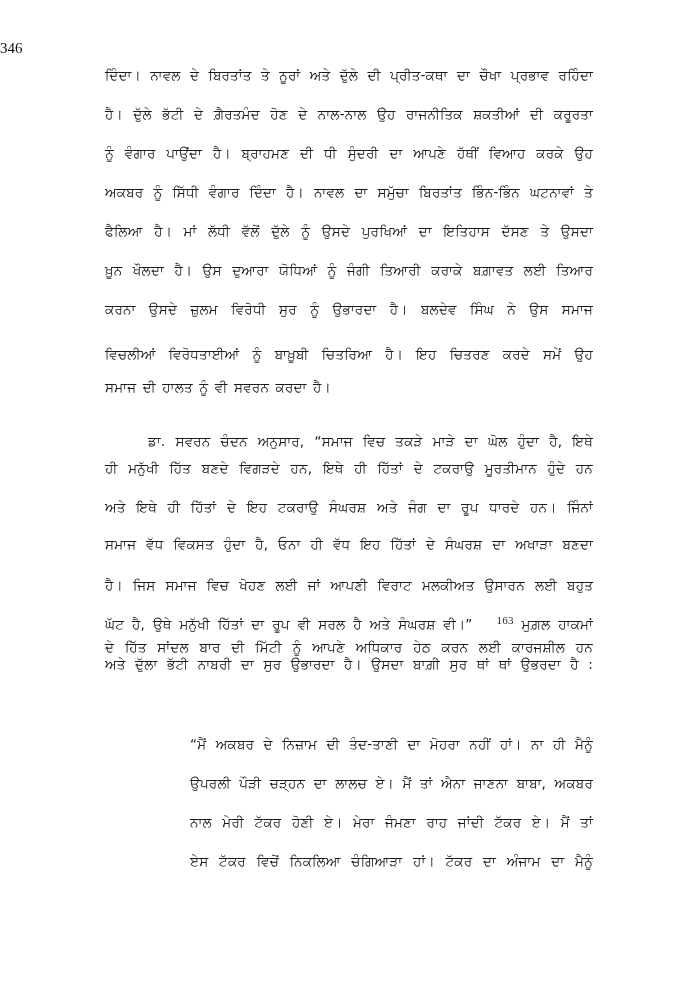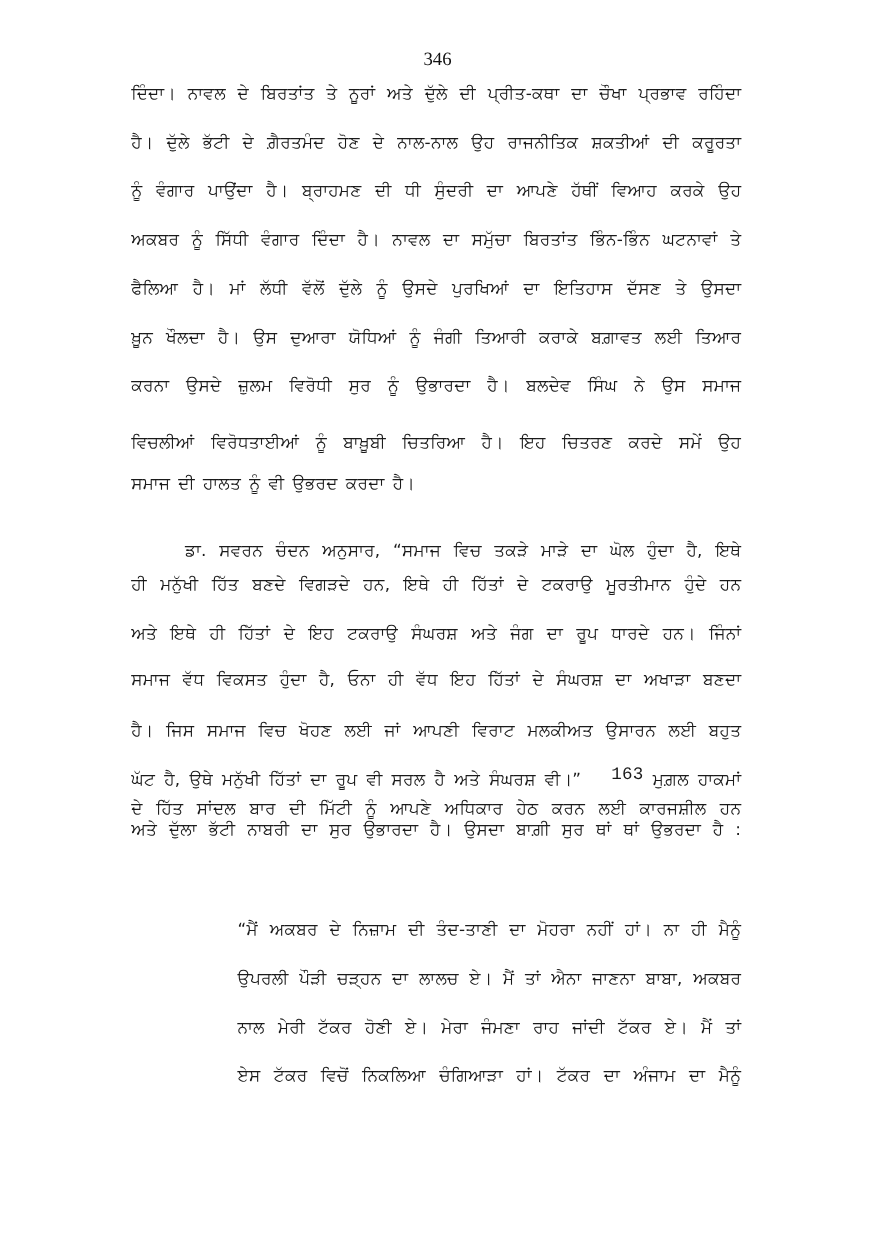"346" .page-number { text-align: center -> none }
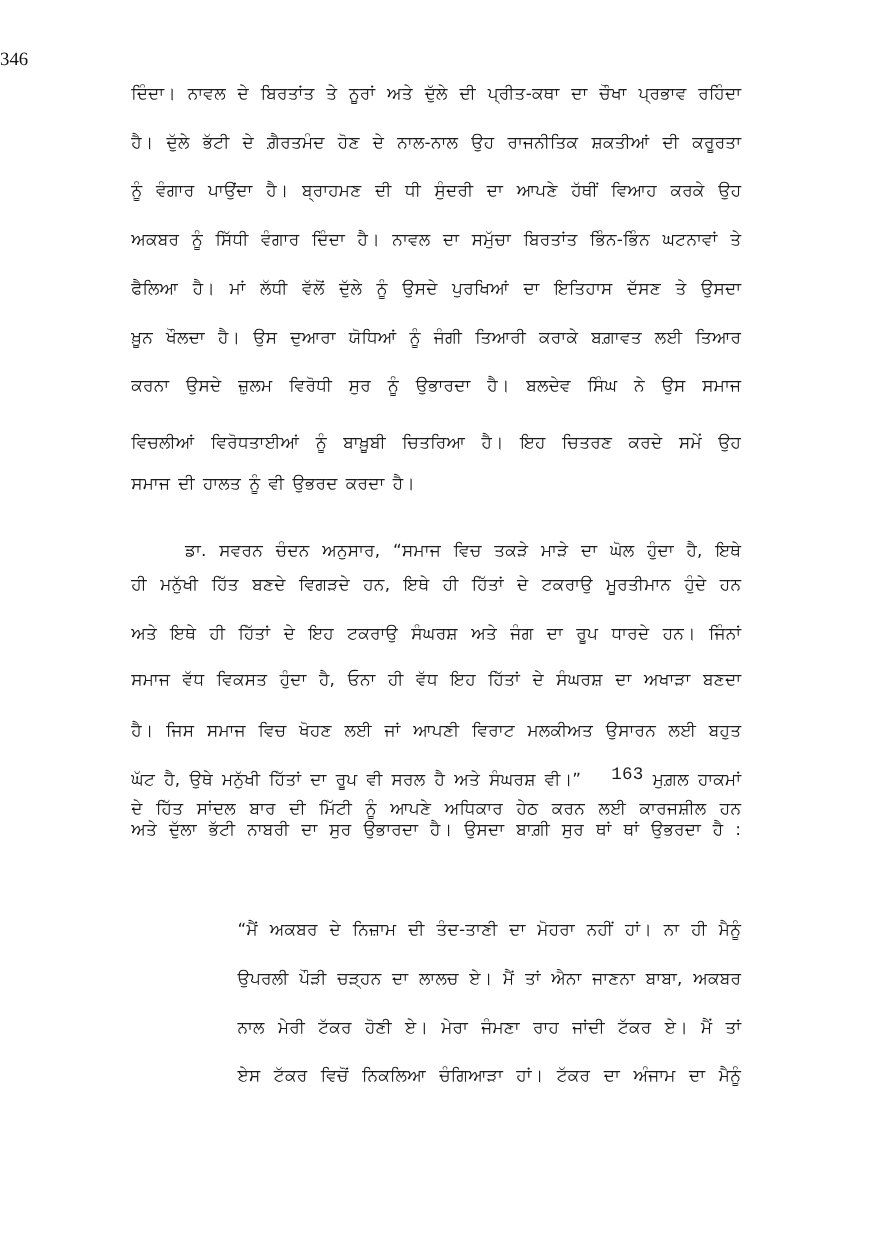"ਸਮਾਜ ਦੀ ਹਾਲਤ ਨੂੰ ਵੀ" div.line { text: ਉਭਰਦ -> ਸਵਰਨ }
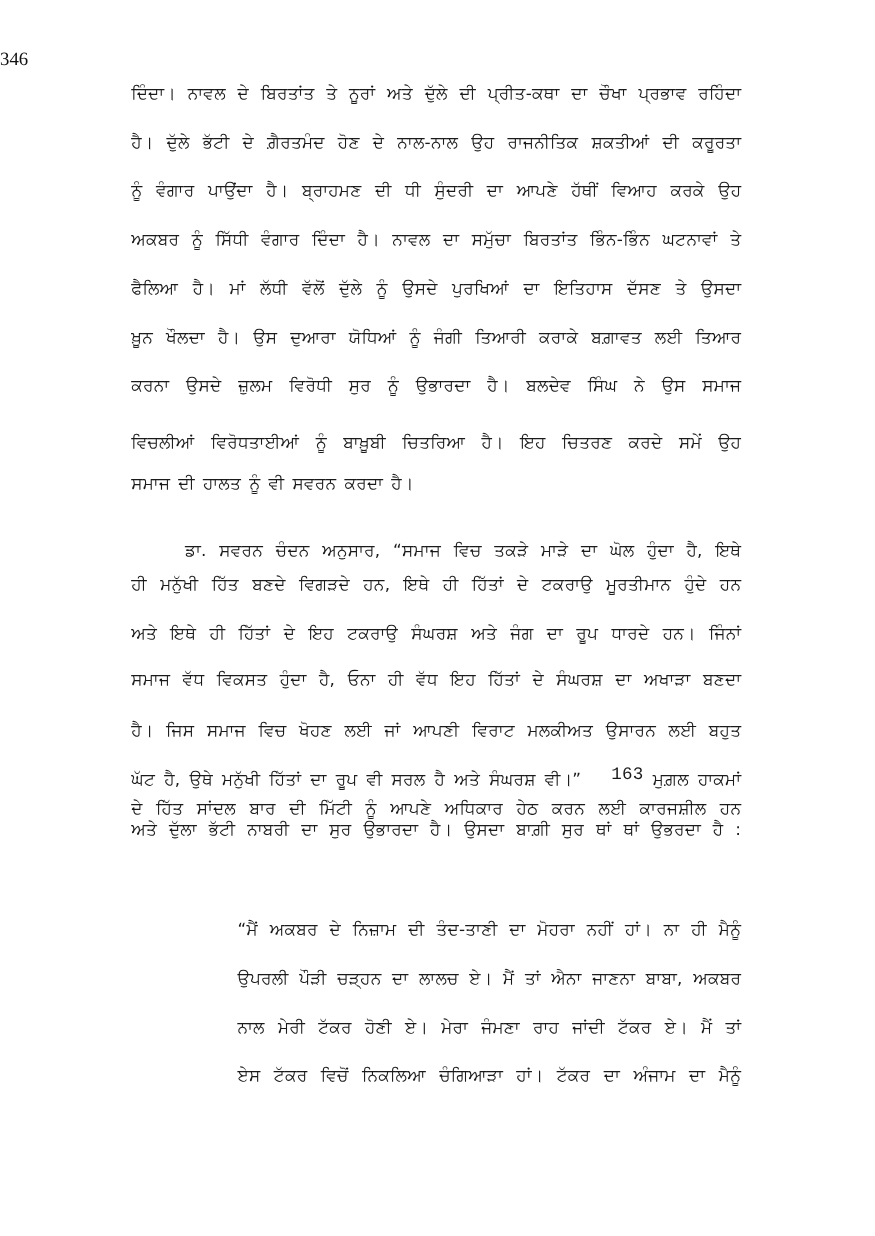"163" sup.fn { font-family: Liberation Mono, monospace -> Liberation Serif, serif; font-size: 14px -> 11px }
